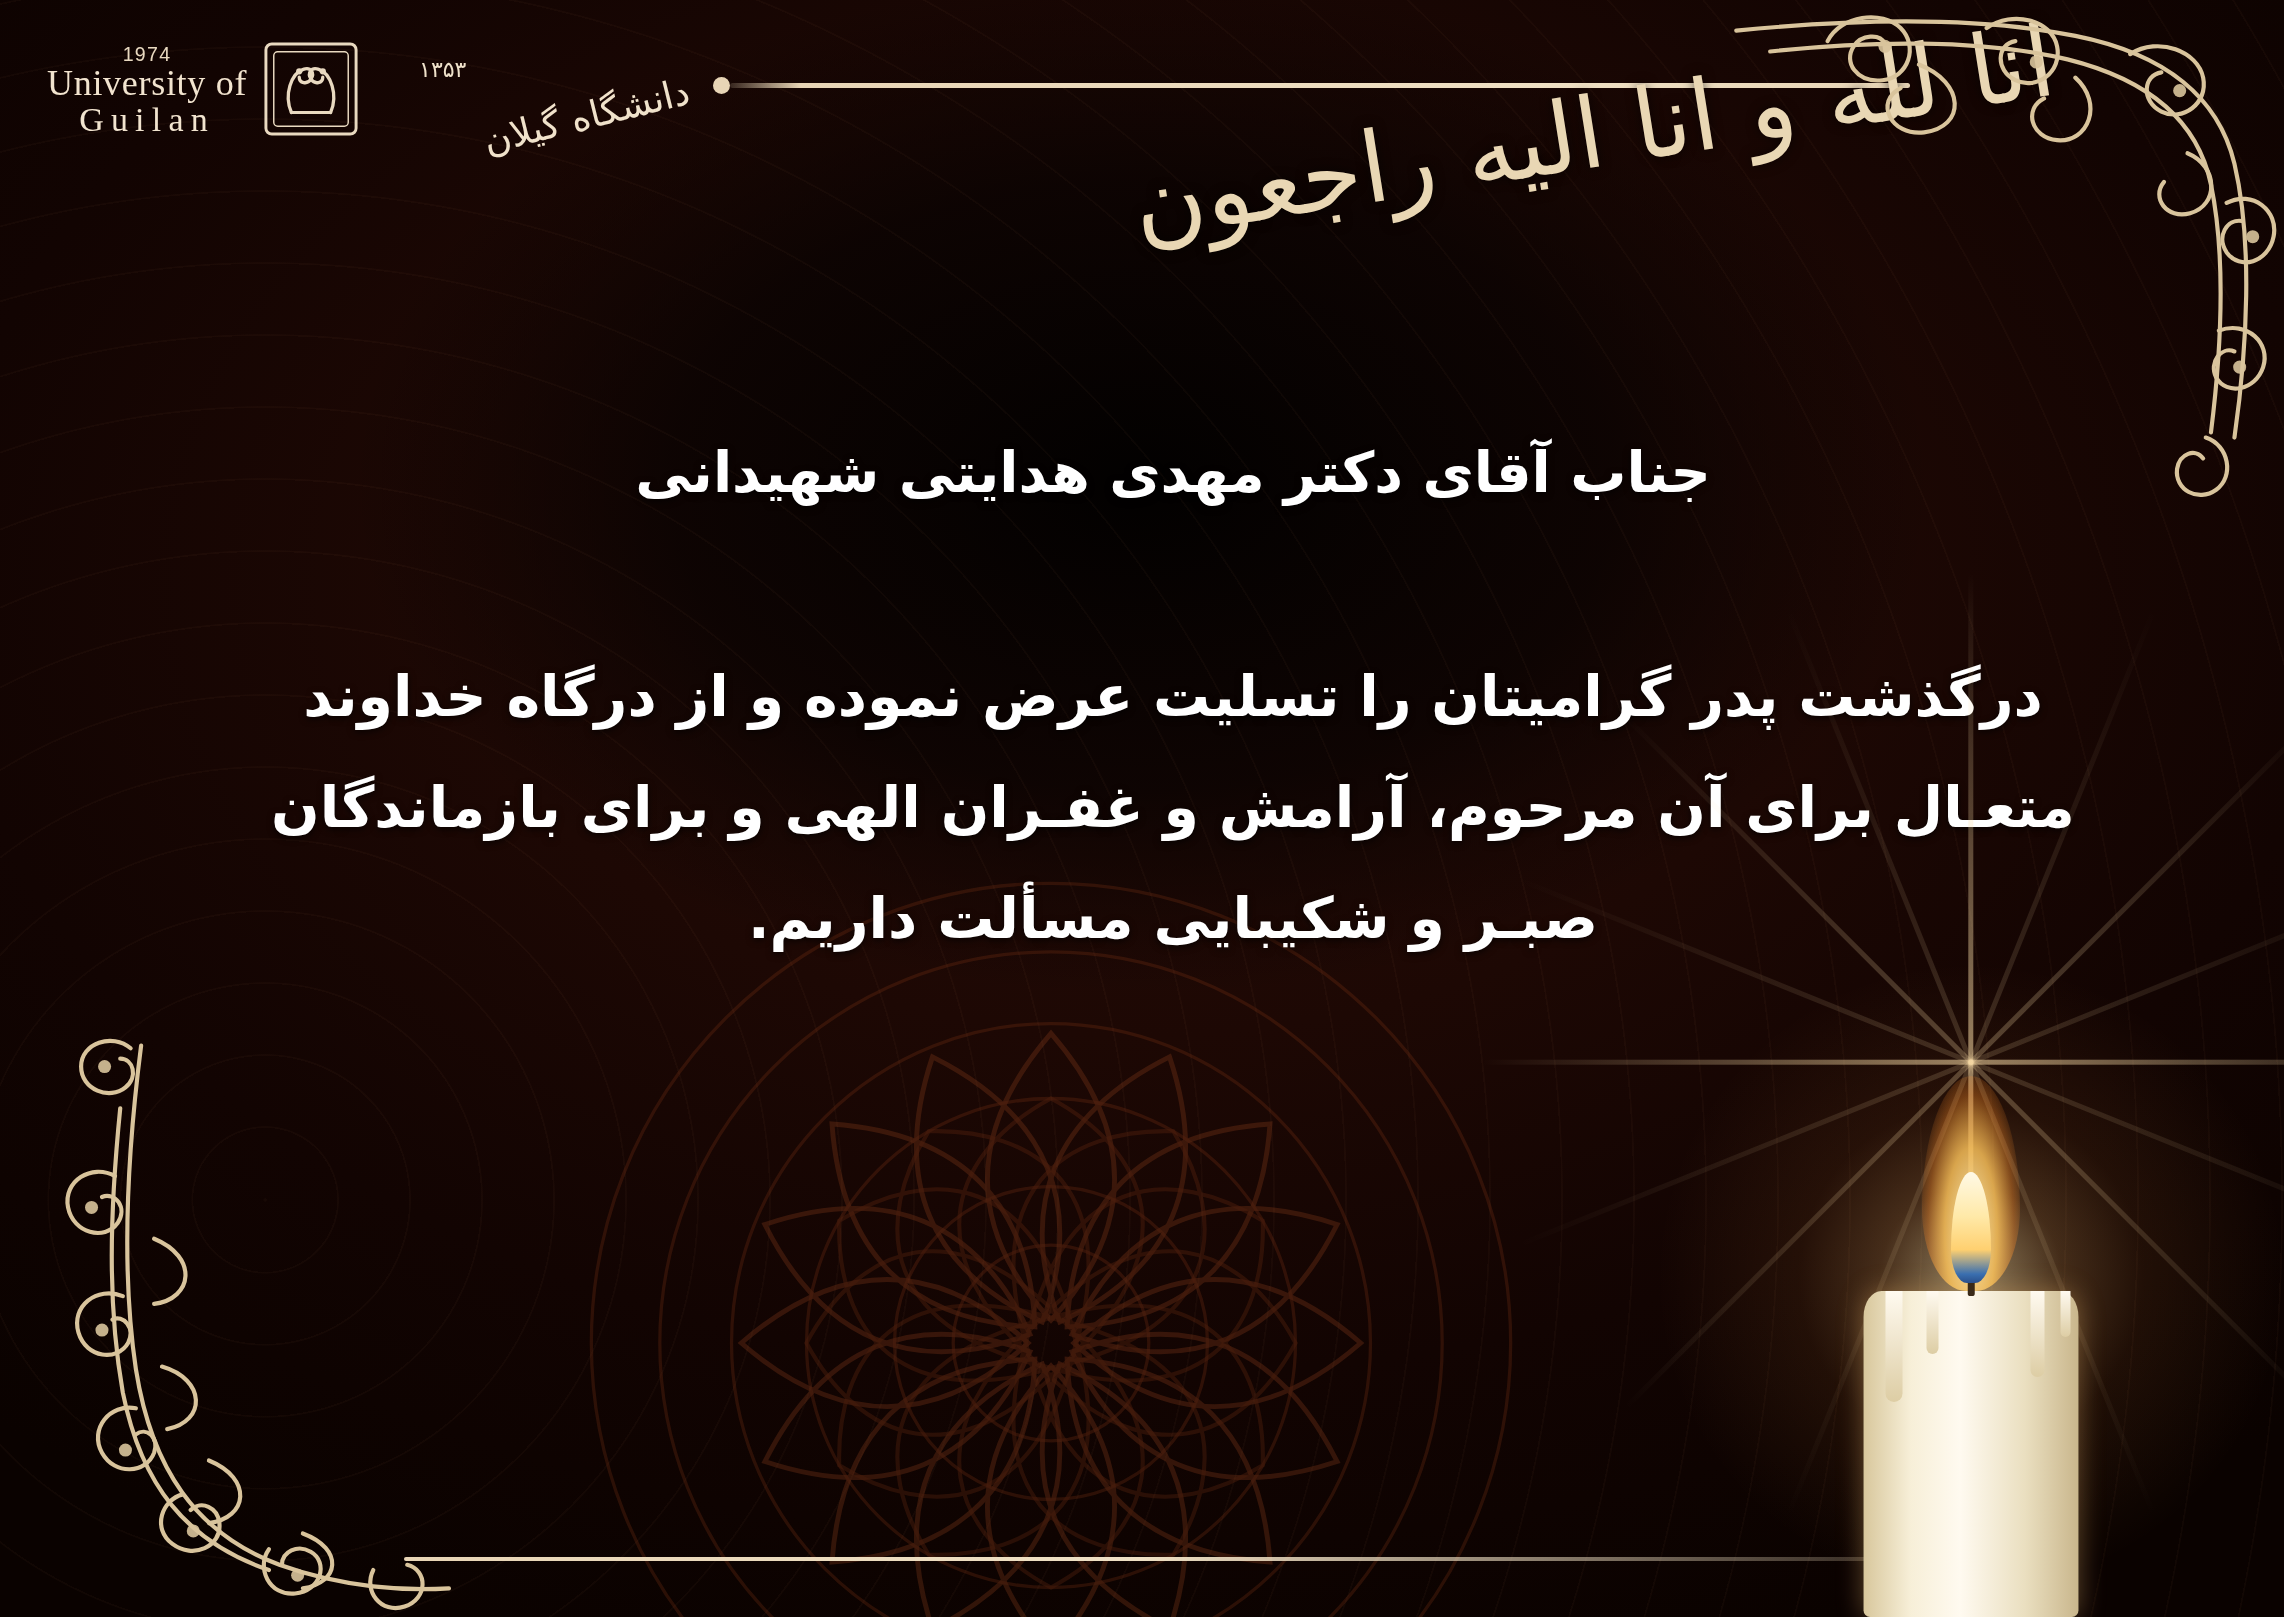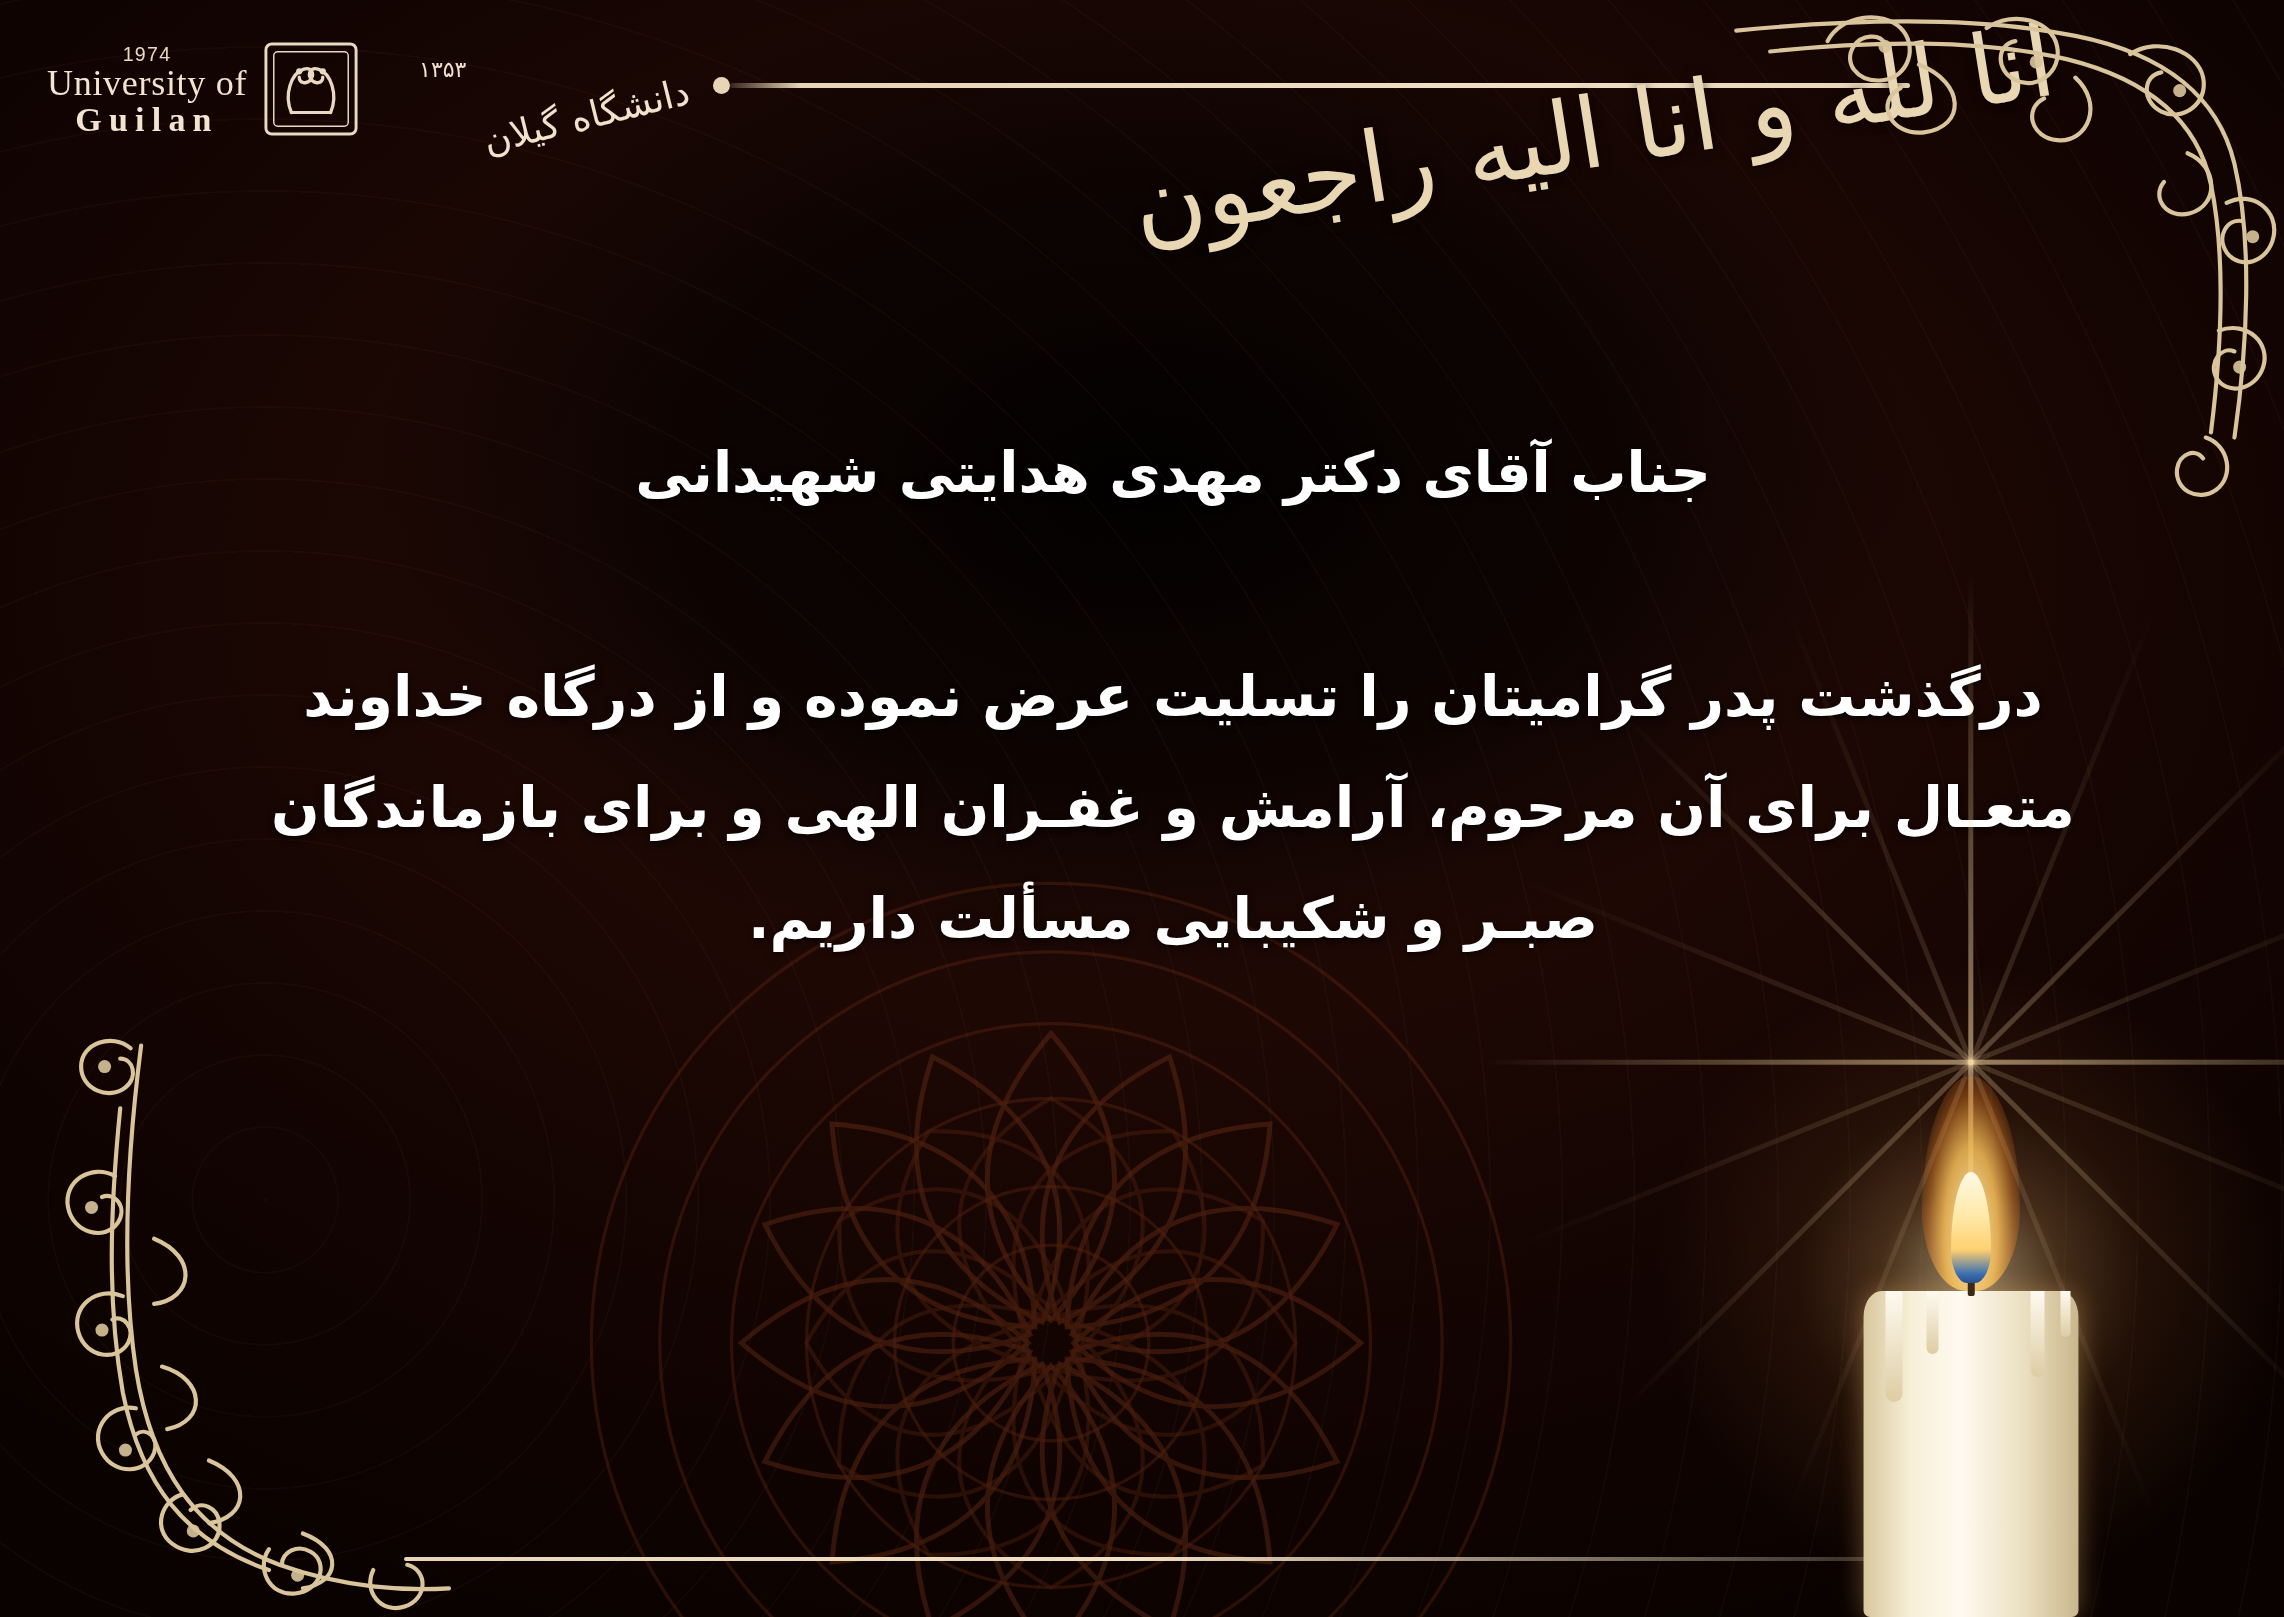"Guilan" .logo-en .l2 { font-weight: bold -> normal }
